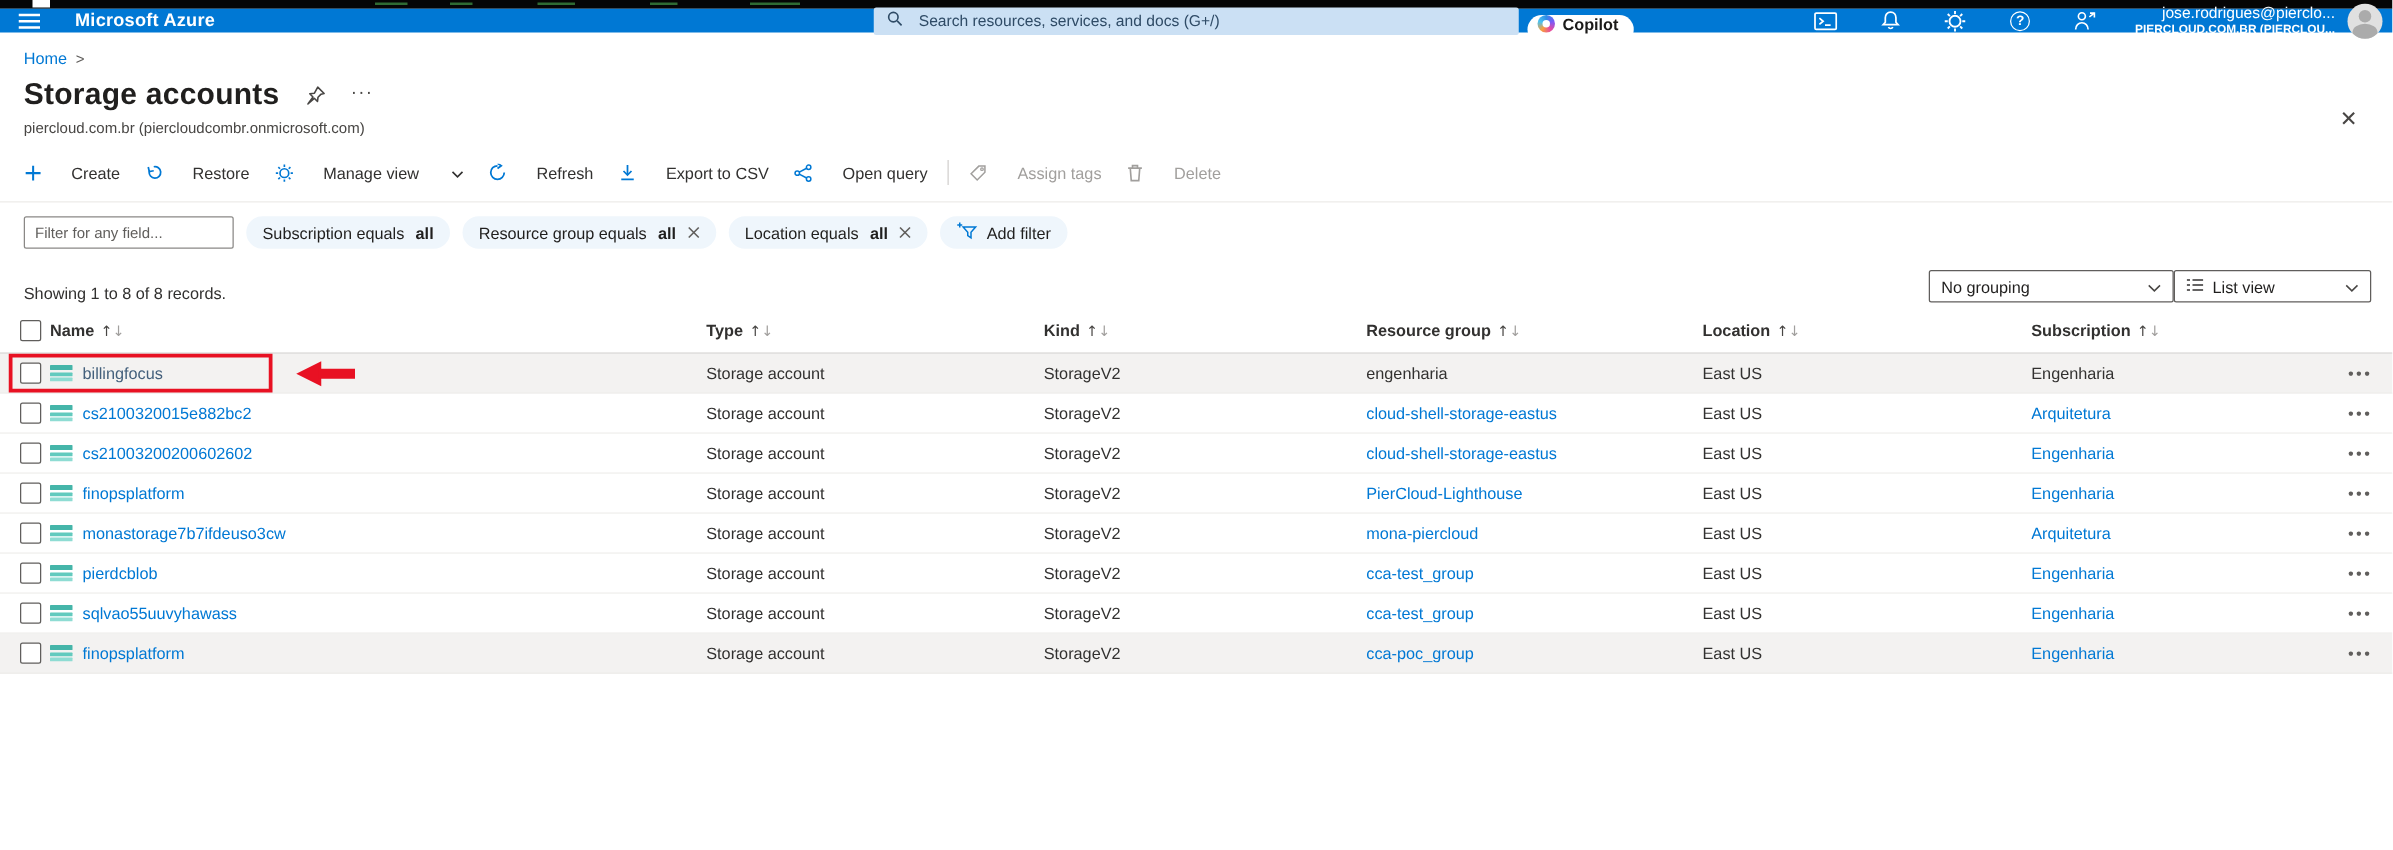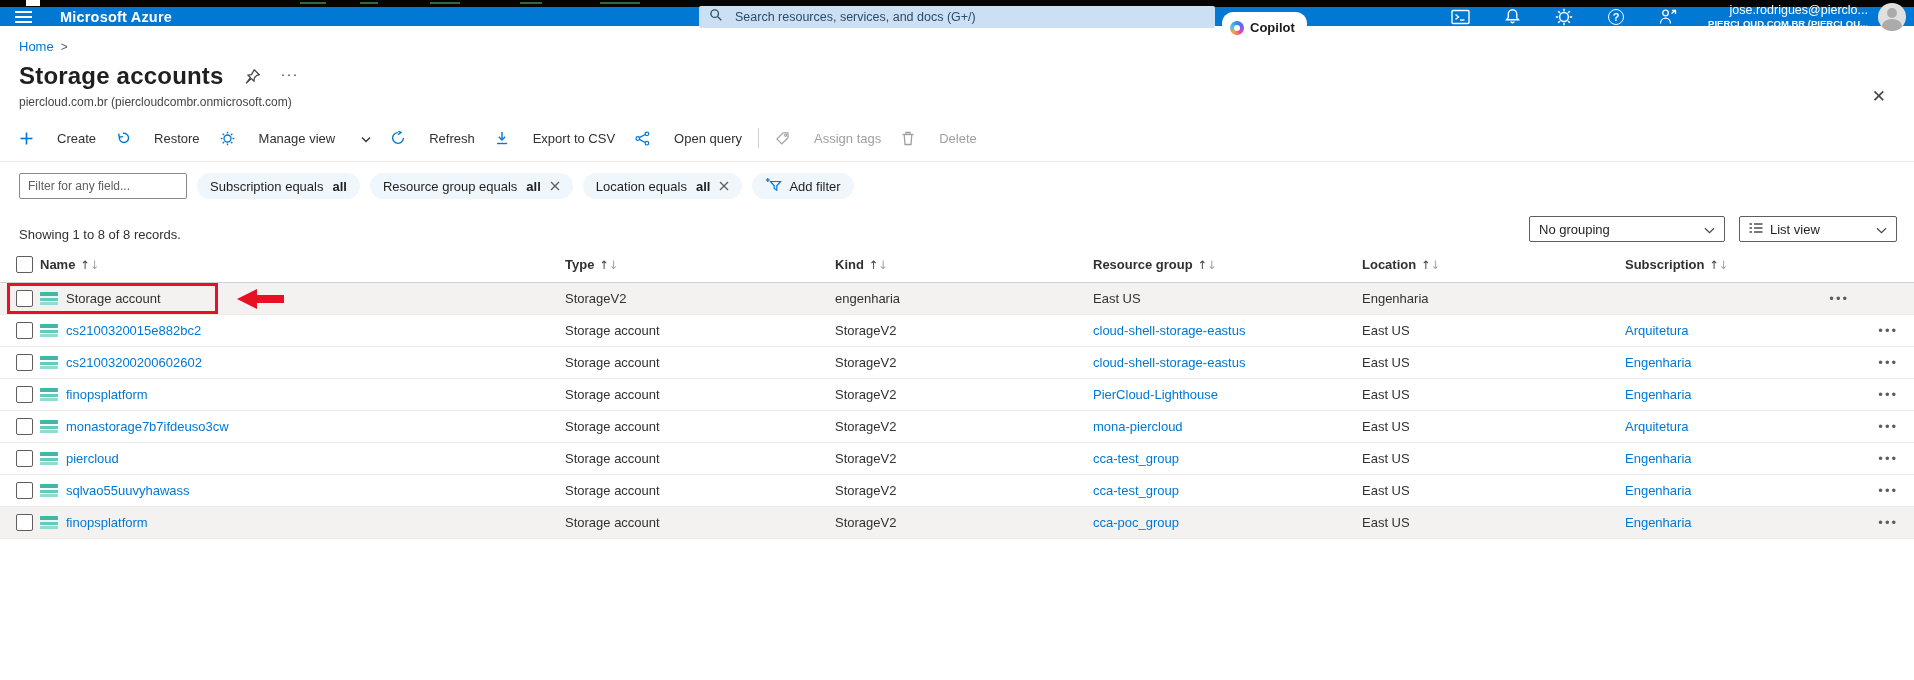"Copilot" .copilot { align-items: flex-end -> flex-start }
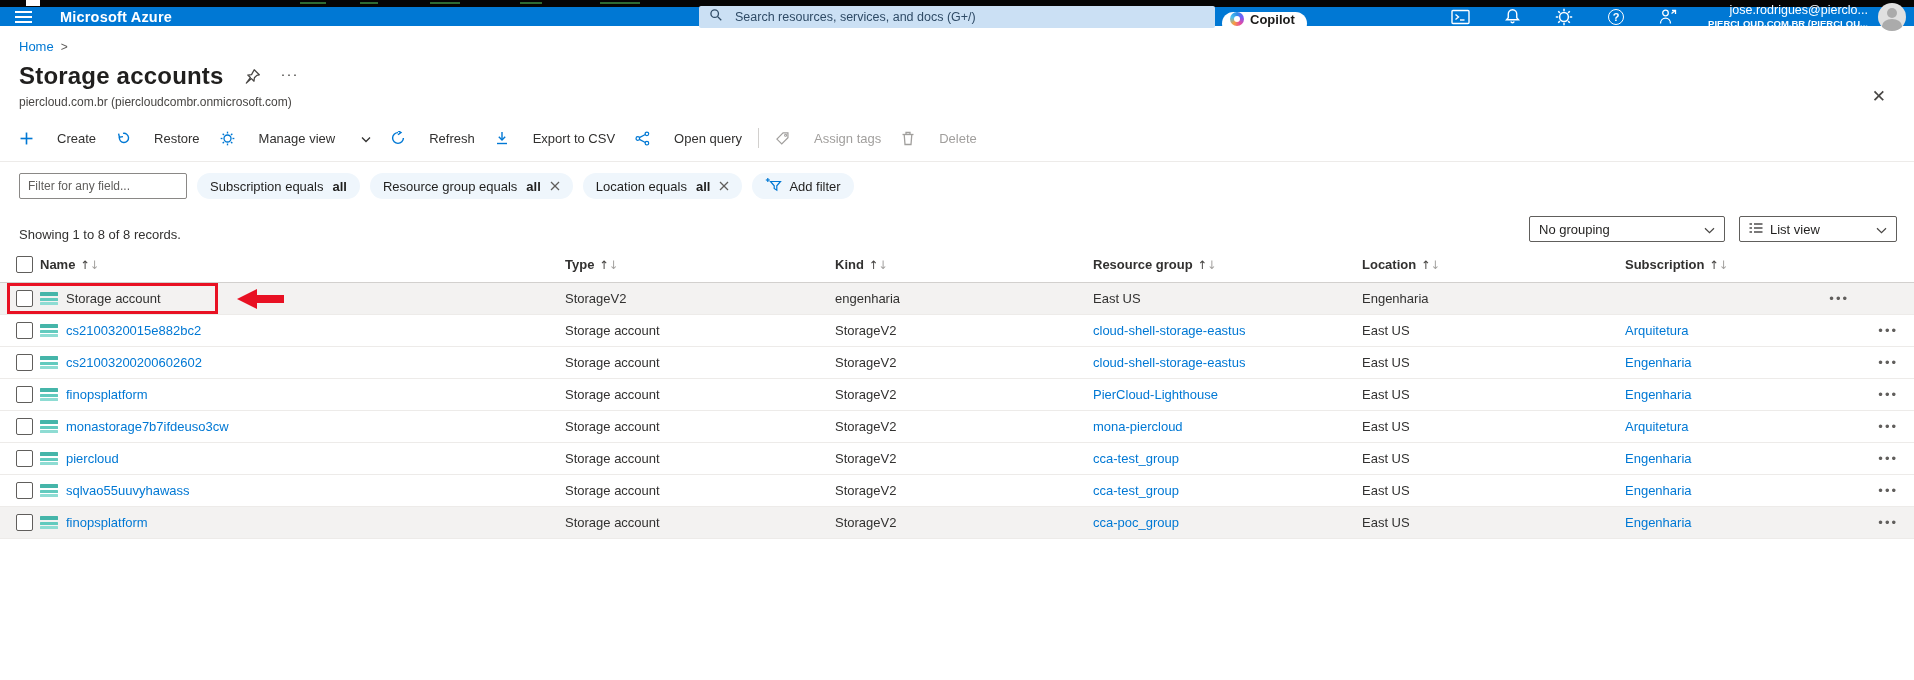"No grouping" .dds { gap: 14px -> none }
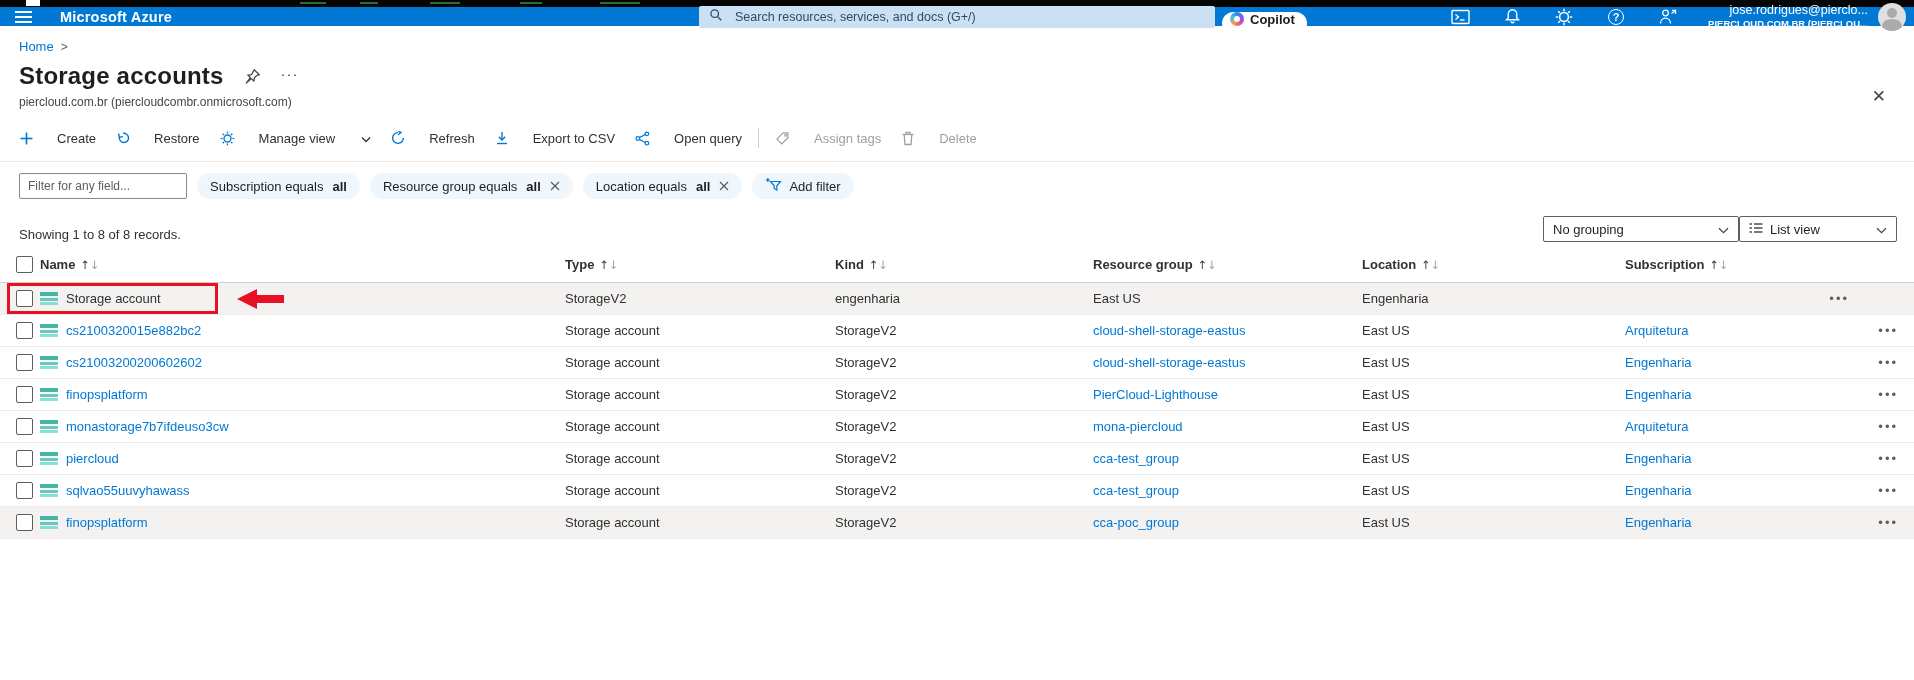"billingfocus" a.lnk { html: none -> <a>billingfocus</a> }
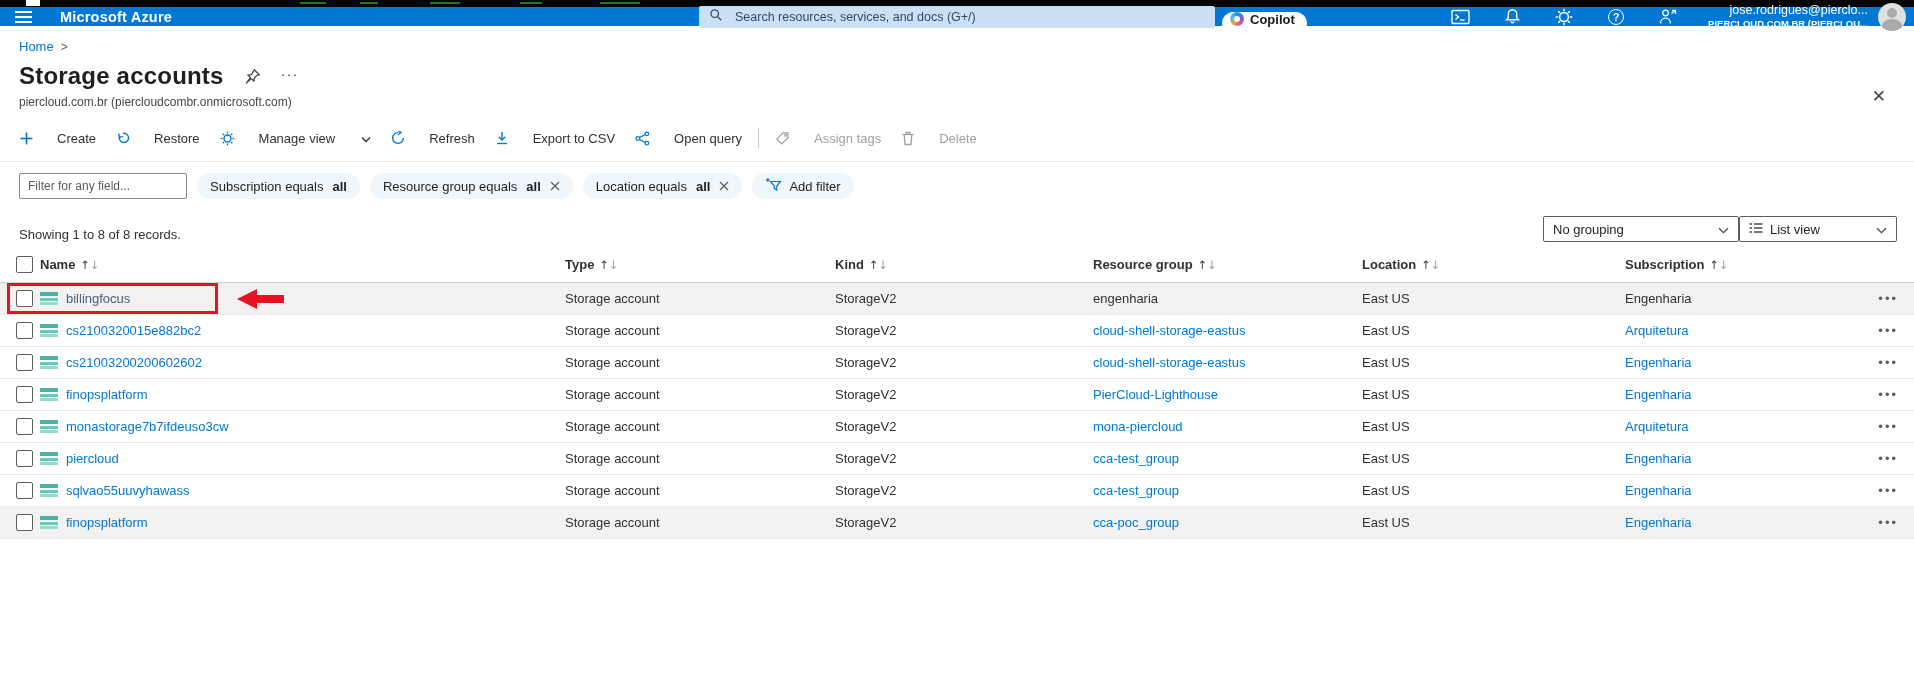"piercloud" a.lnk { text: piercloud -> pierdcblob }
